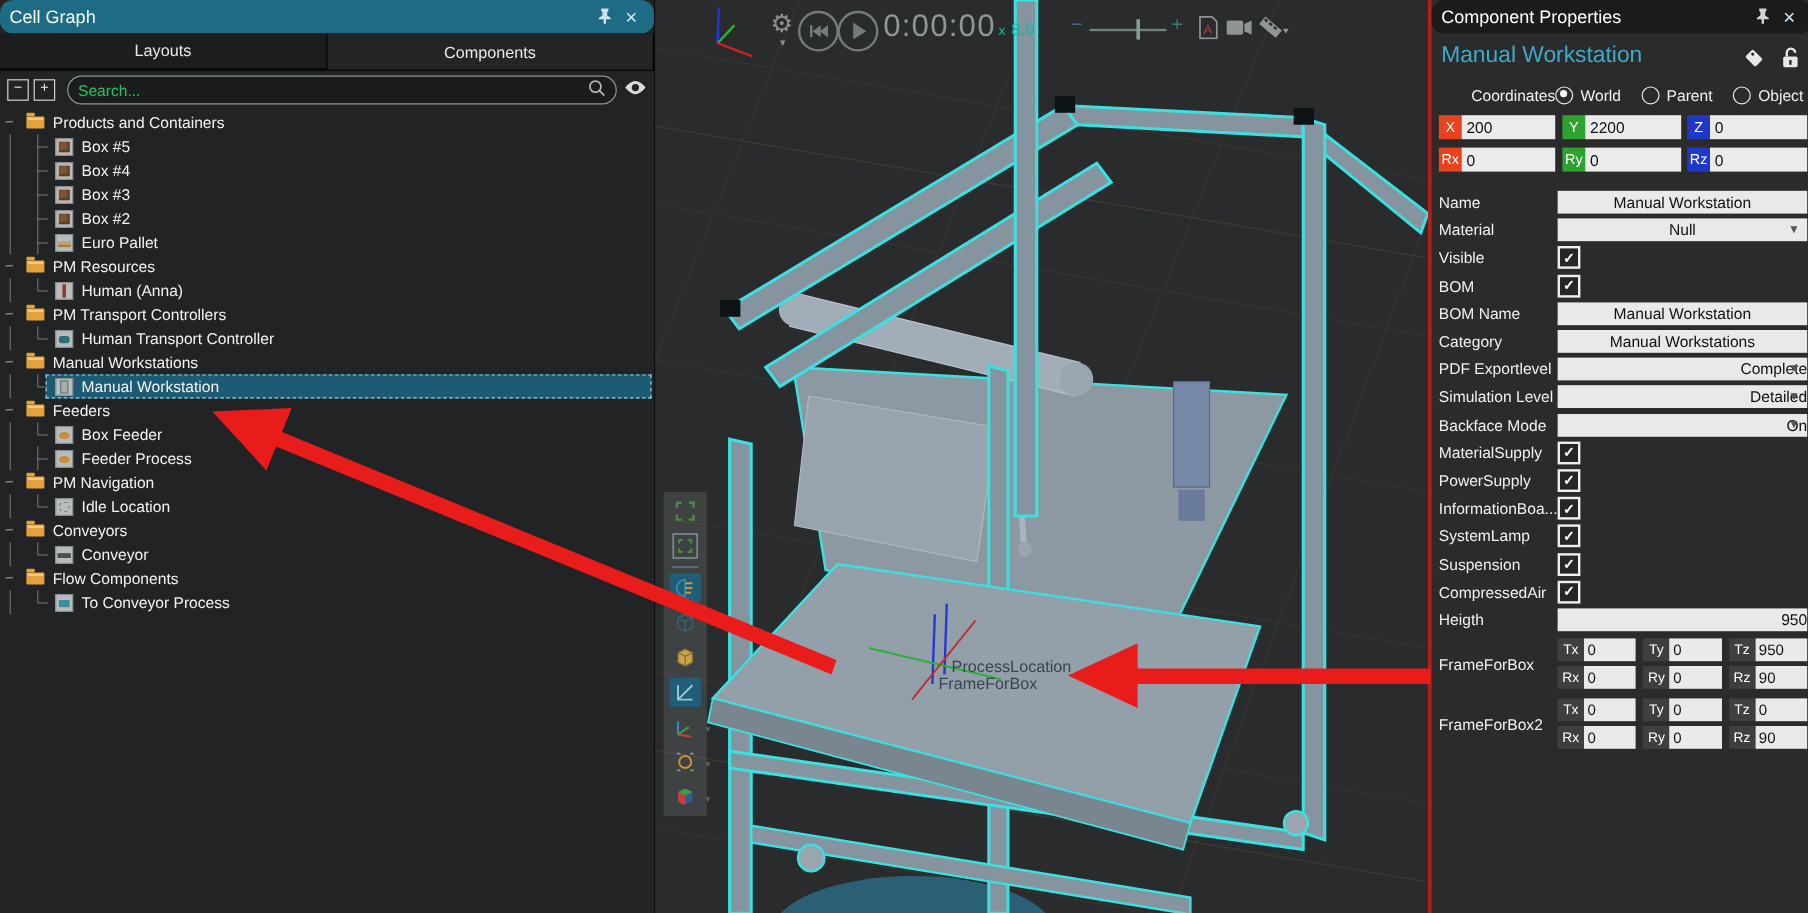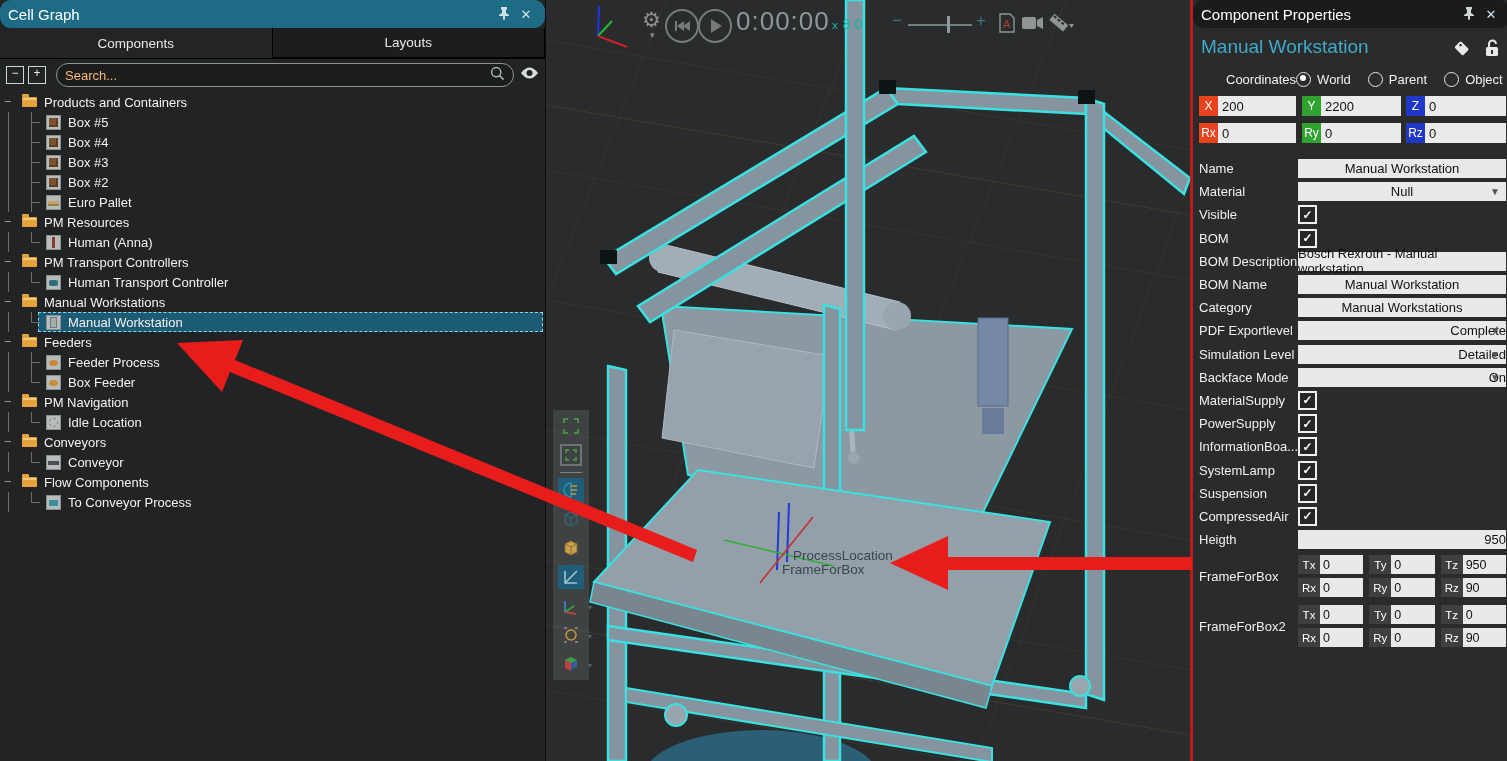"Components" div.tab { order: before "Layouts" -> after "Layouts" }
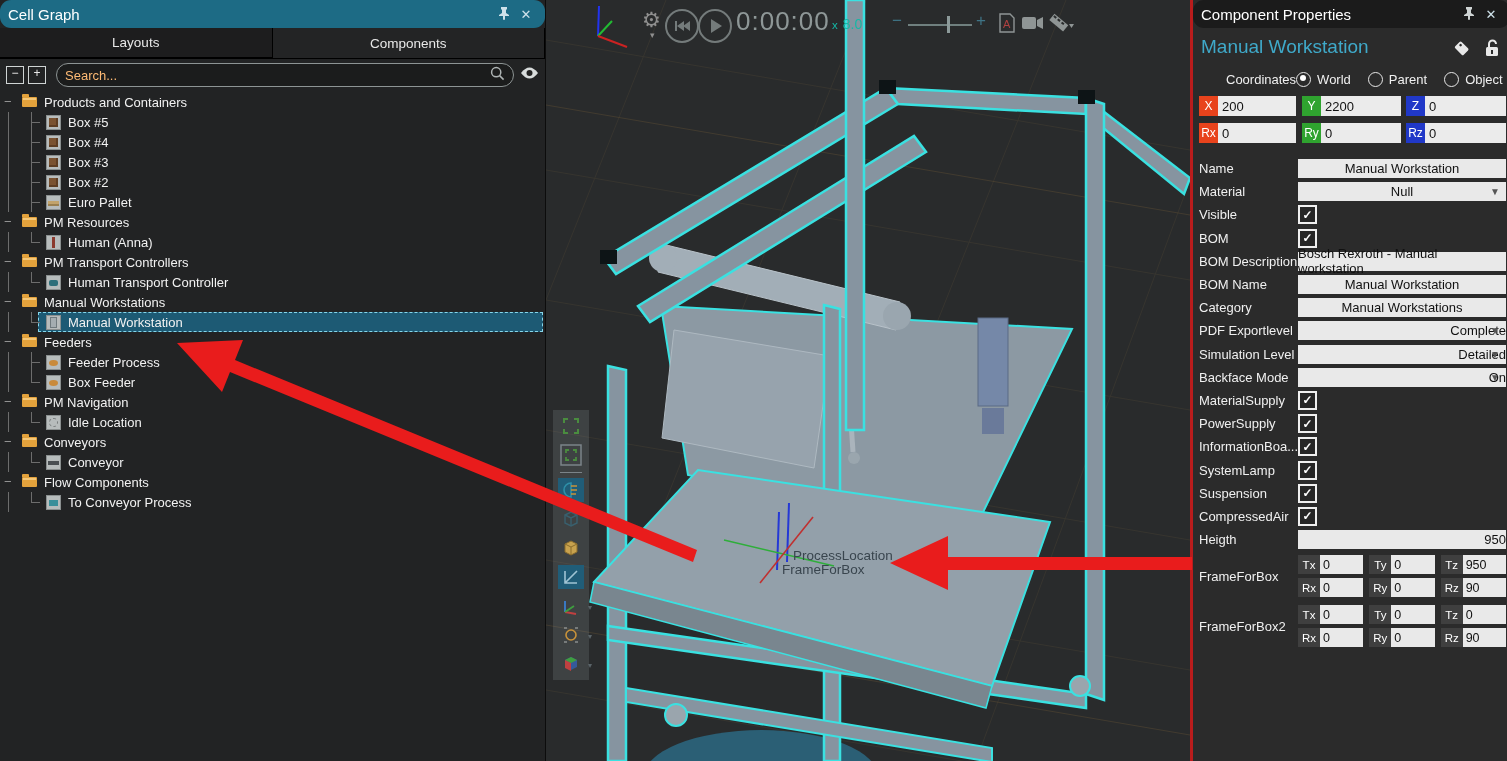"Search..." #searchpill { color: #fdba74 -> #22c55e }
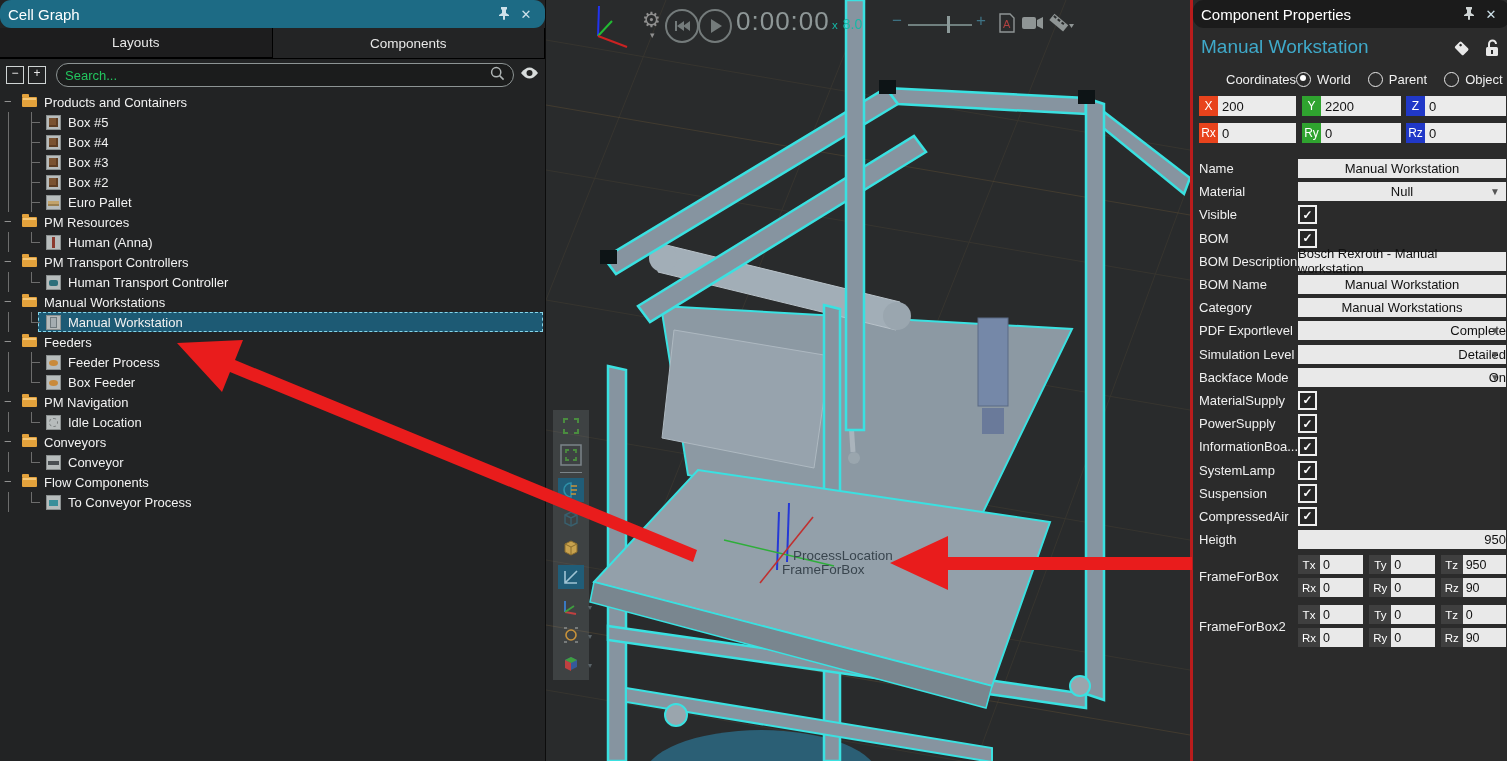"BOM Description" div.prow { html: <div> <span>BOM Description</span> <div> <span>Bosch Rexroth - Manual workstation</span> </div> </div> -> none }
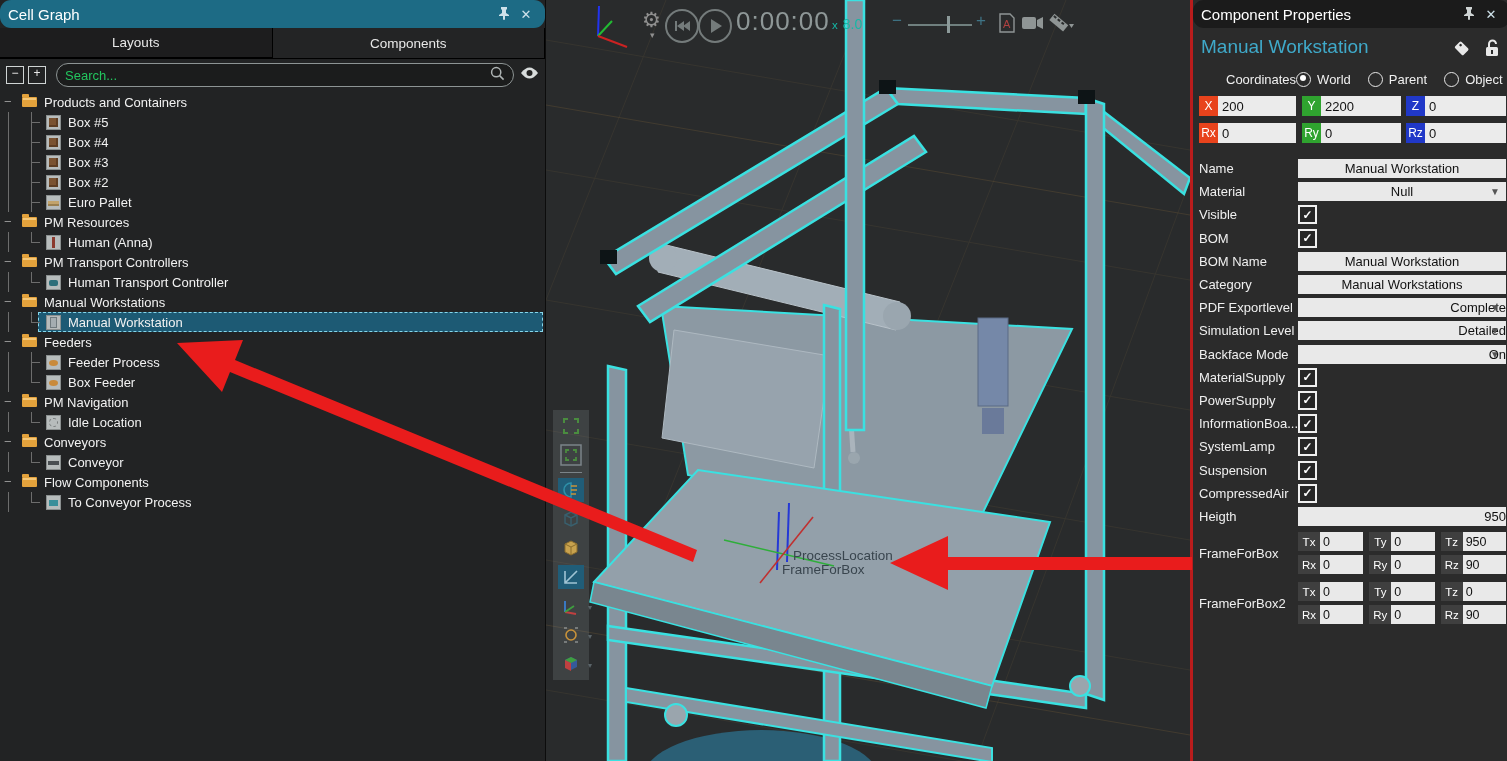"Feeder Process" div.tree-row { order: before "Box Feeder" -> after "Box Feeder" }
